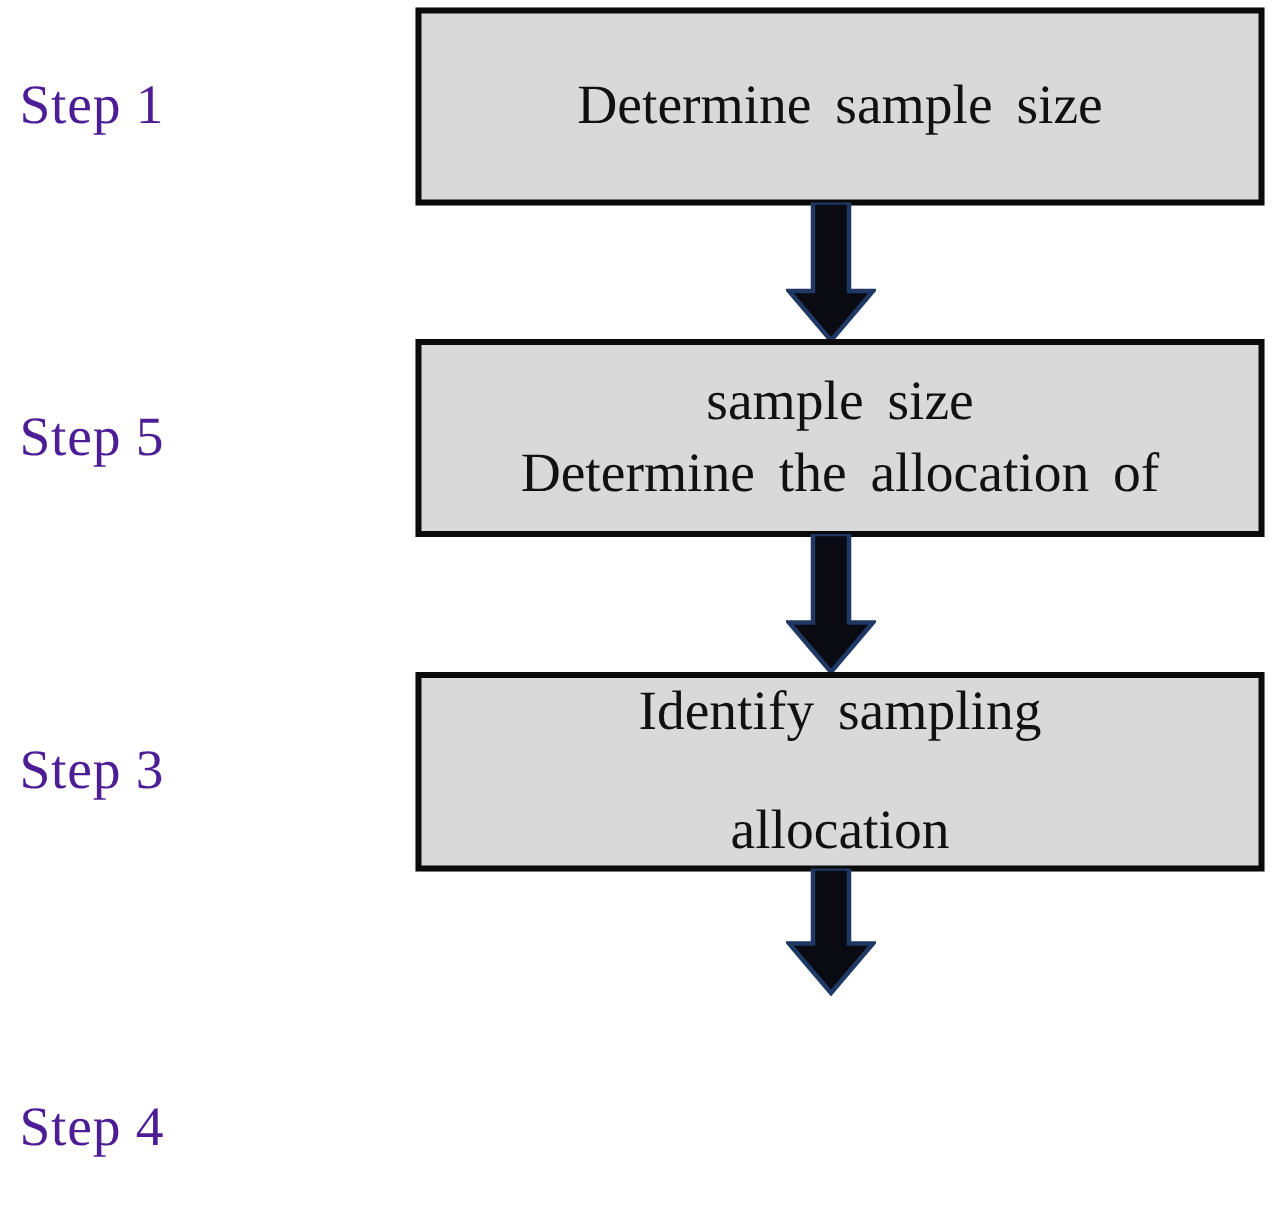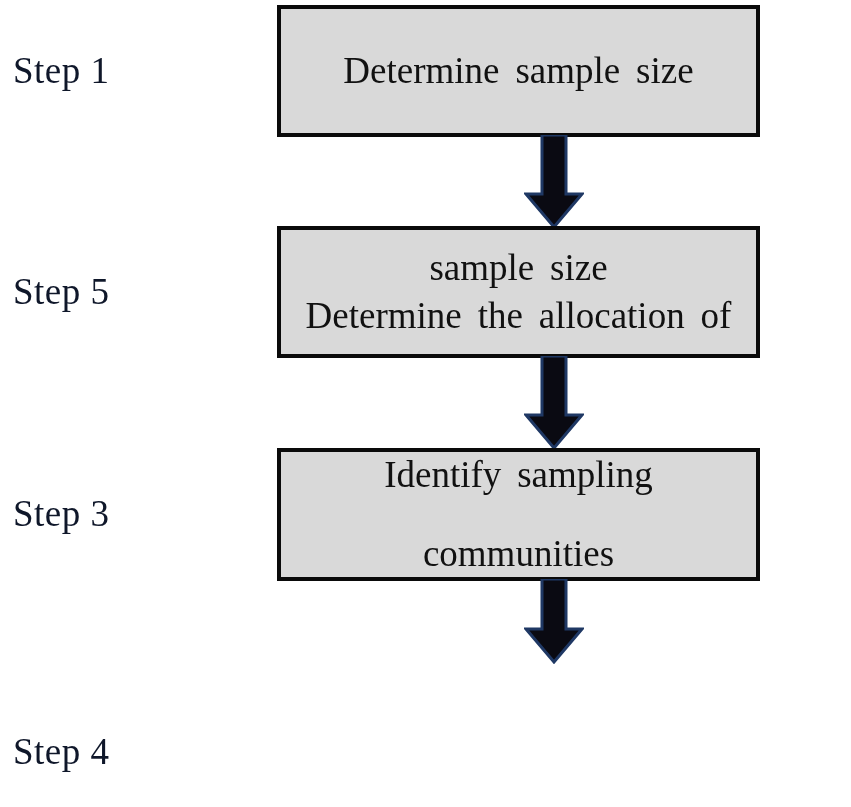"Step 1" .step-label { color: #0f172a -> #4c1d95 }
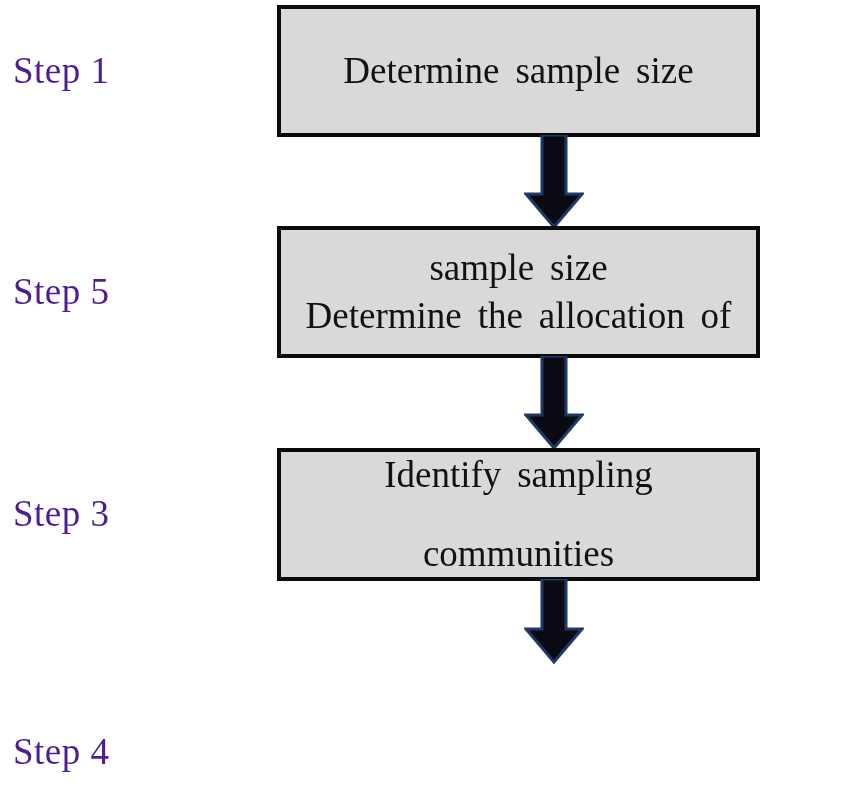"Determine sample size" .flow-box { width: 483px -> 566px }
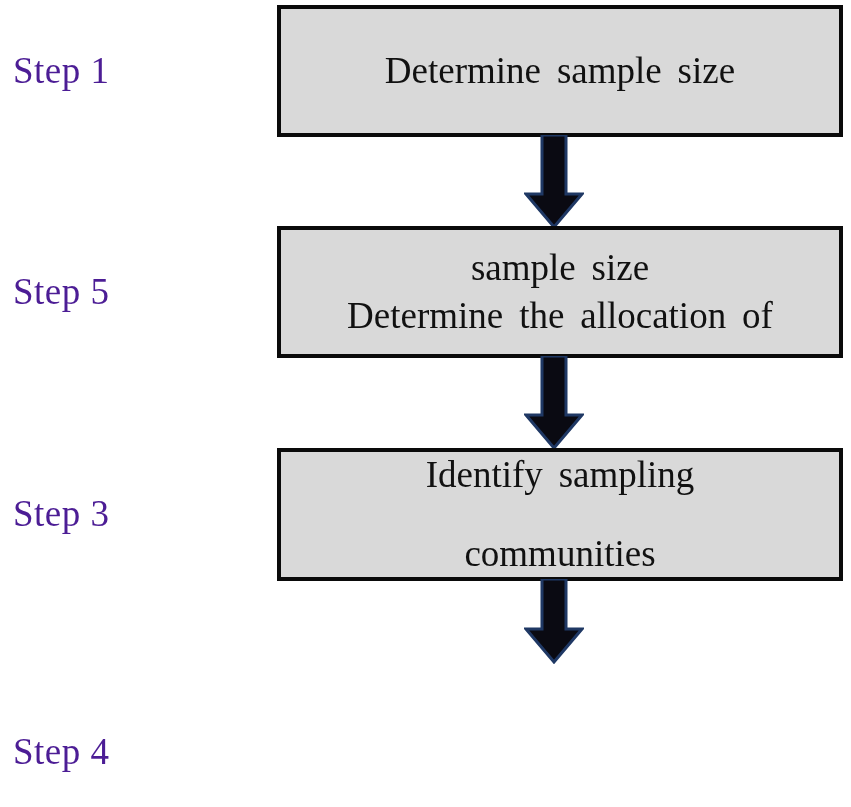"communities" span.line { text: communities -> allocation }
